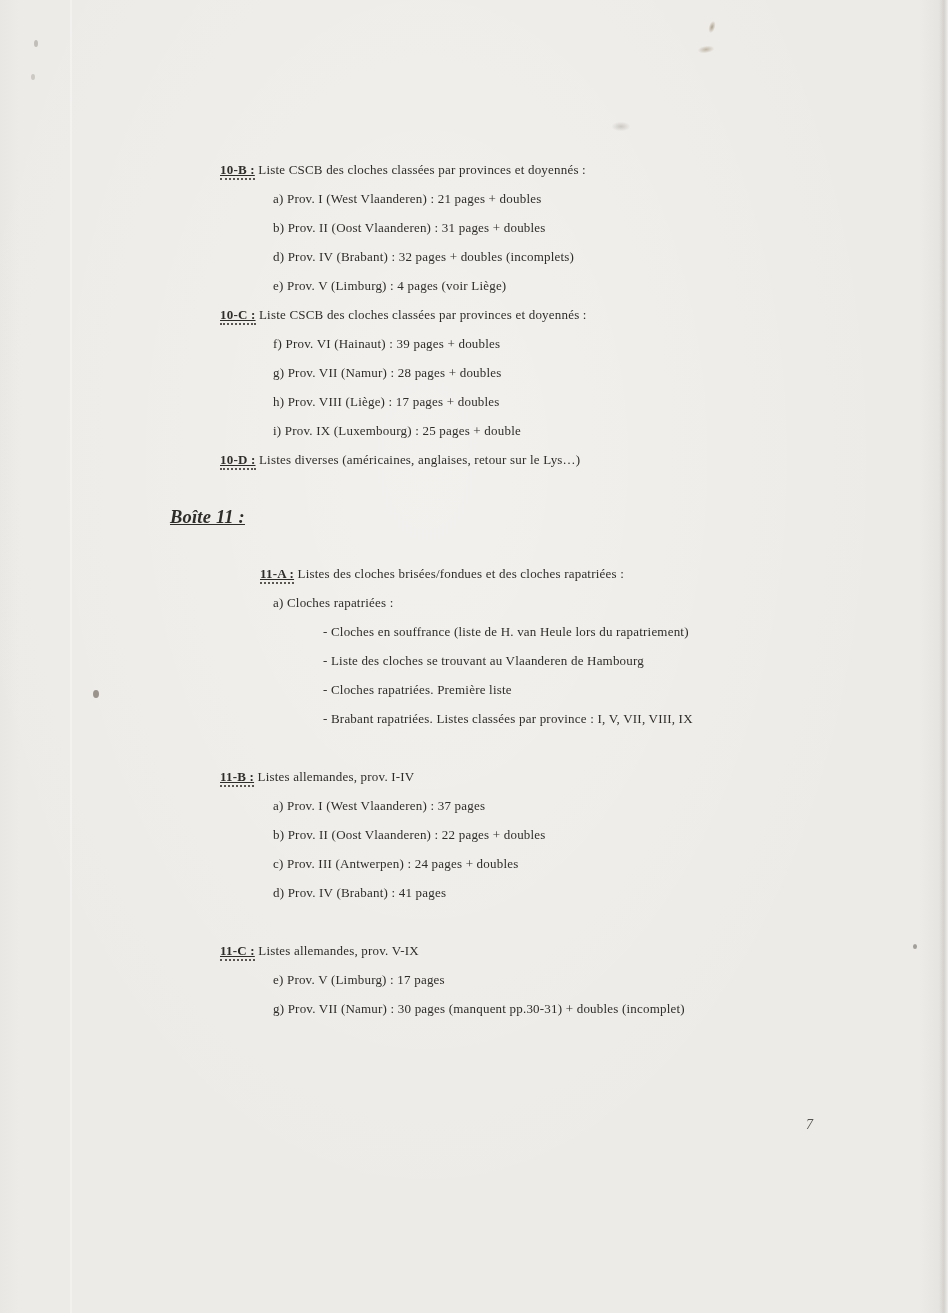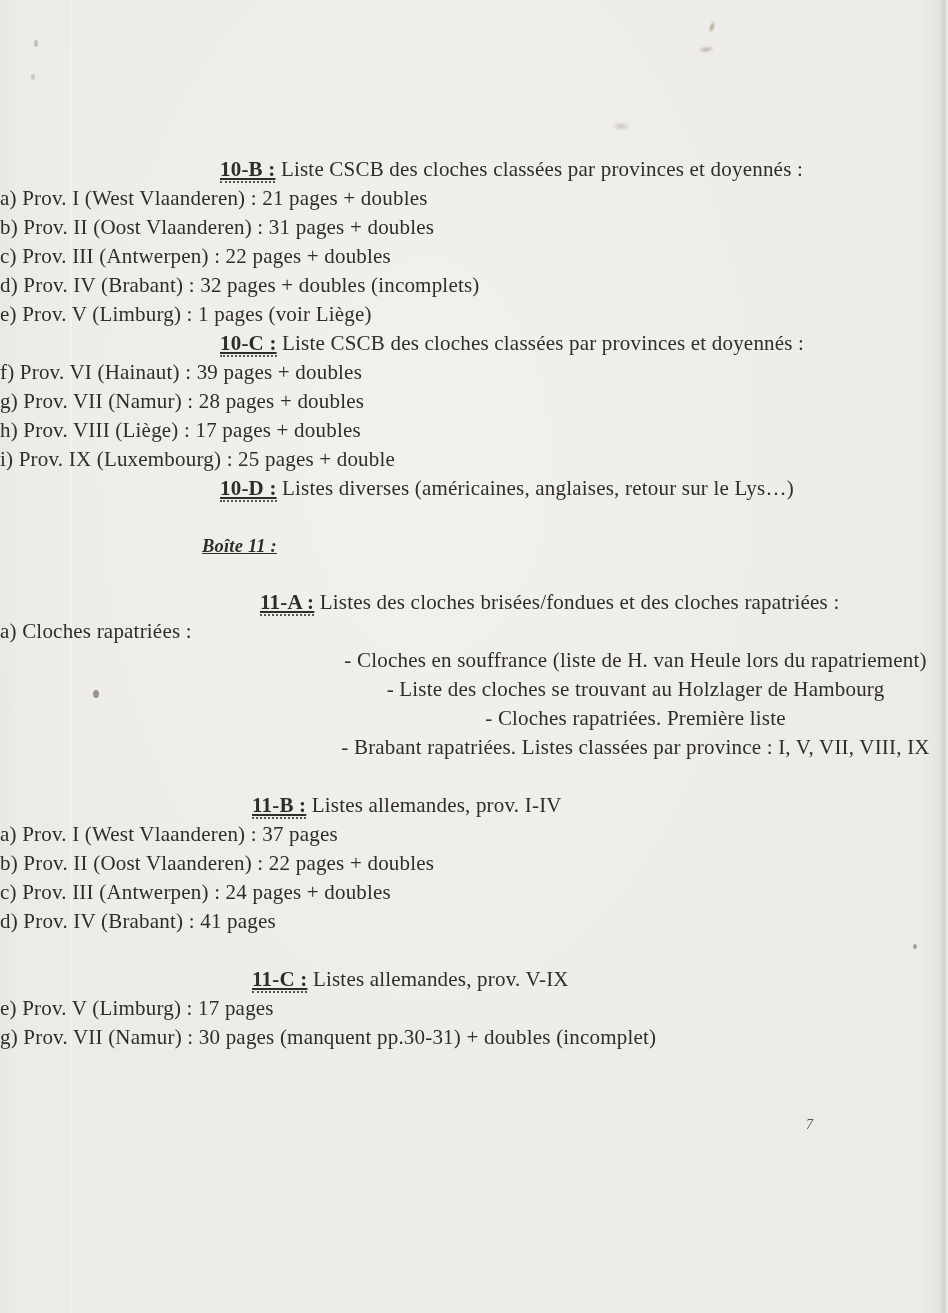"10-B : Liste CSCB des" .line { font-size: 21px -> 13px }
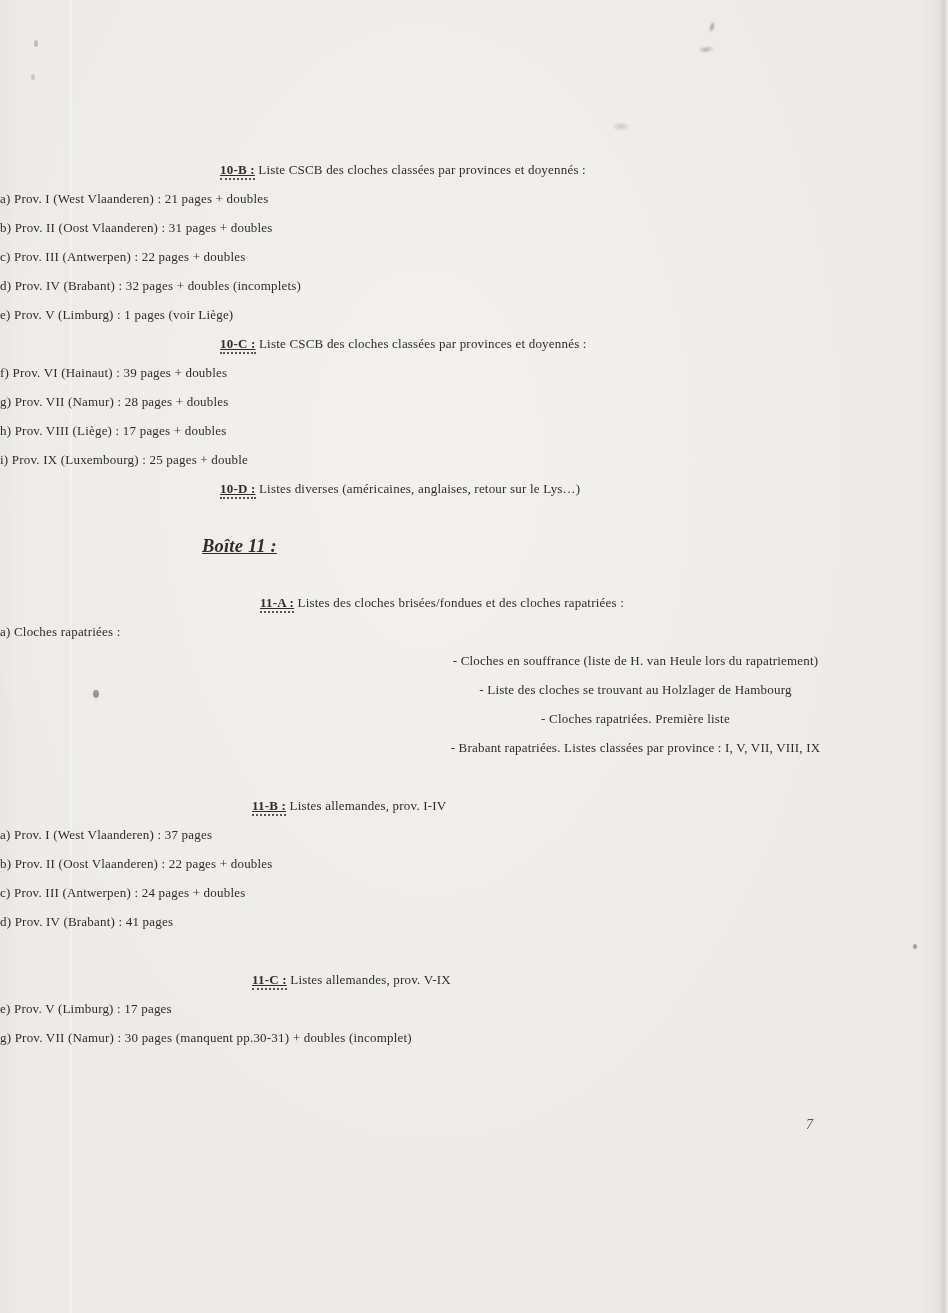"a) Prov. I (West Vlaanderen)" .item1 { padding-left: none -> 273px }
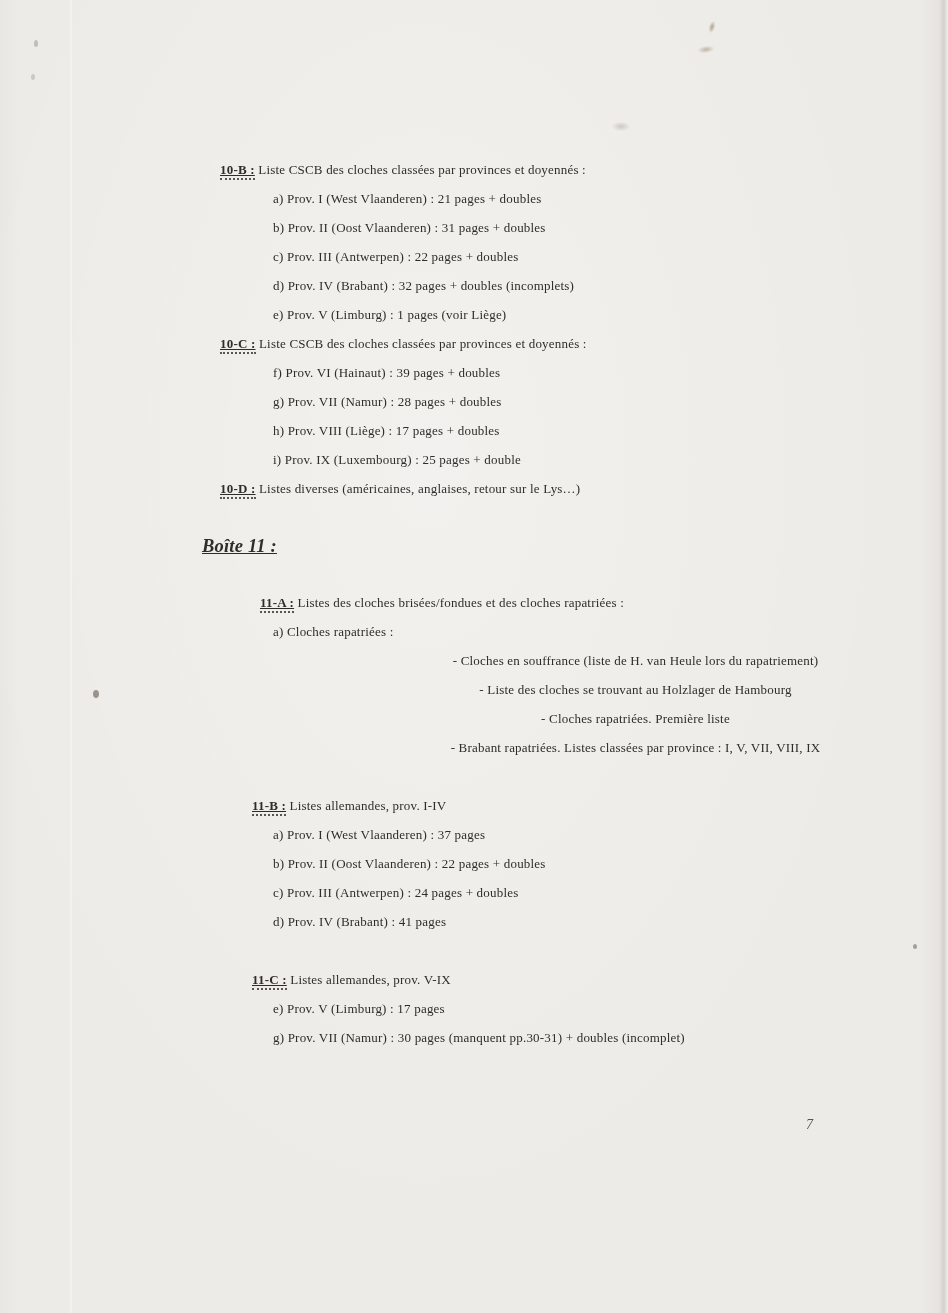"c) Prov. III (Antwerpen) : 22" div.line { html: <div><span>c) Prov. III (Antwerpen) : 22 pages + doubles</span></div> -> none }
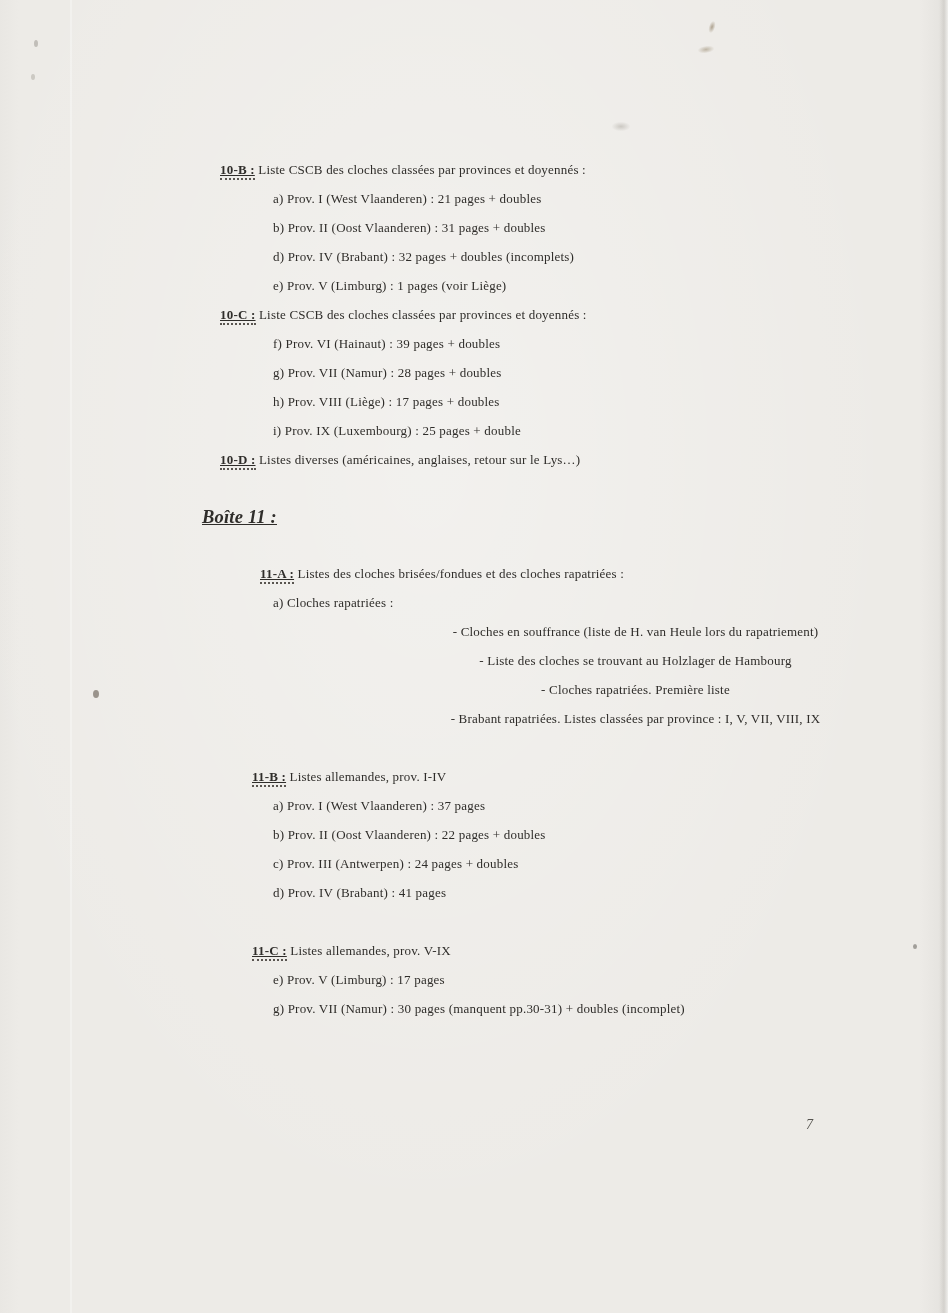"e) Prov. V (Limburg) : 1" span { text: 1 -> 4 }
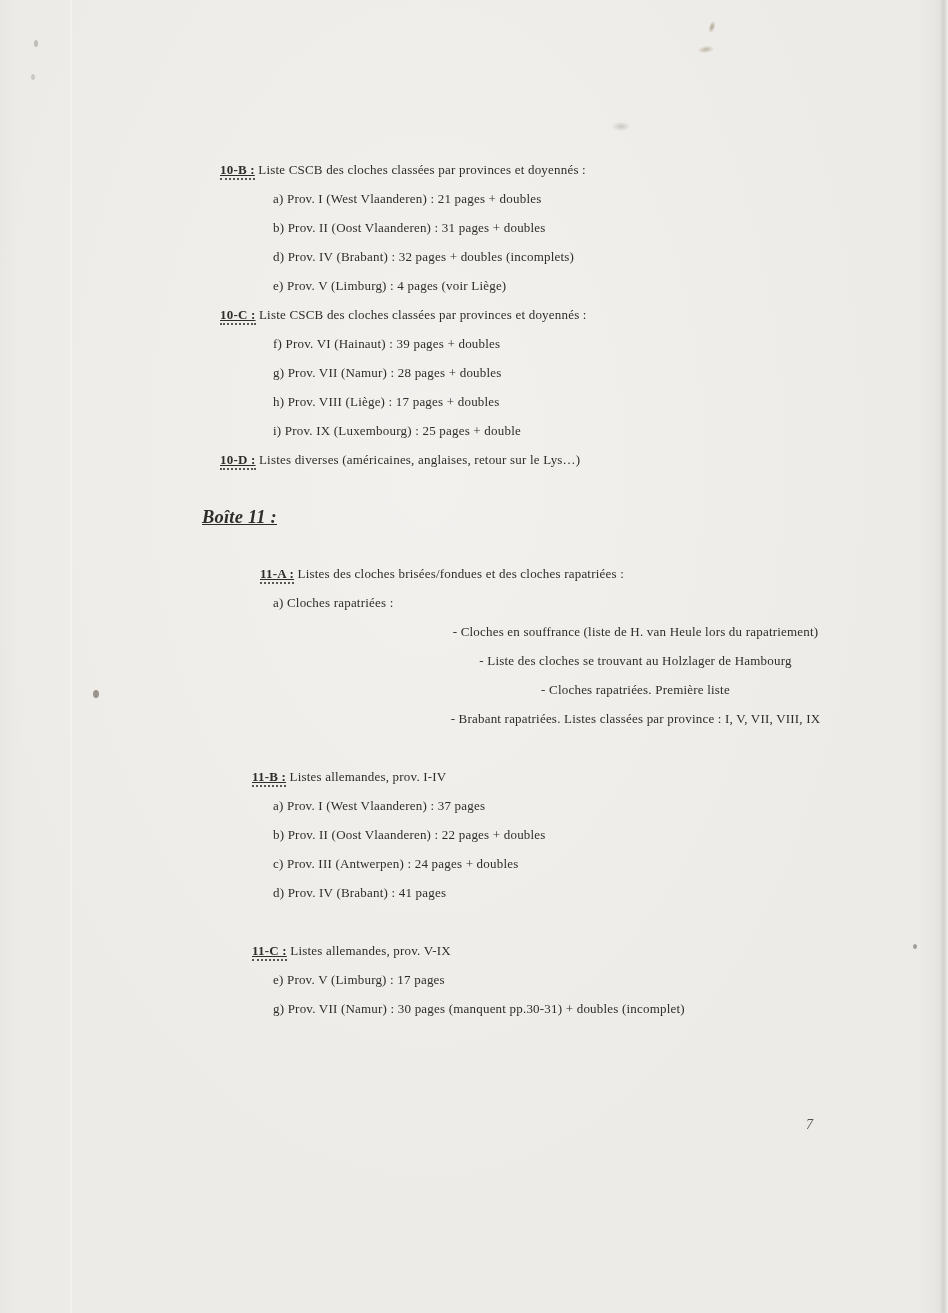"Boîte 11 :" .gap29 { margin-left: 32px -> none }
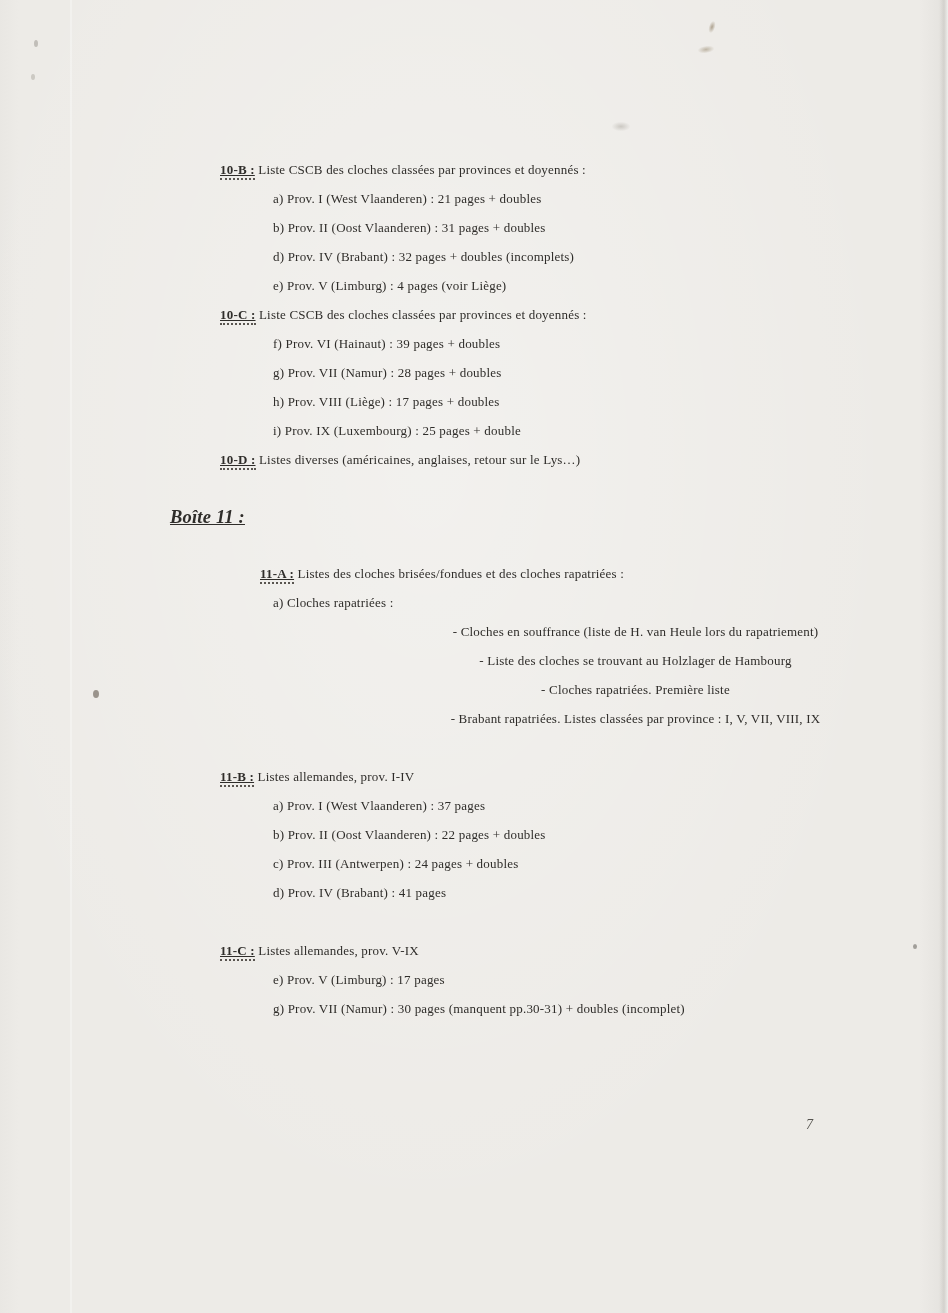"- Cloches en souffrance (liste" .item2 { text-align: center -> none }
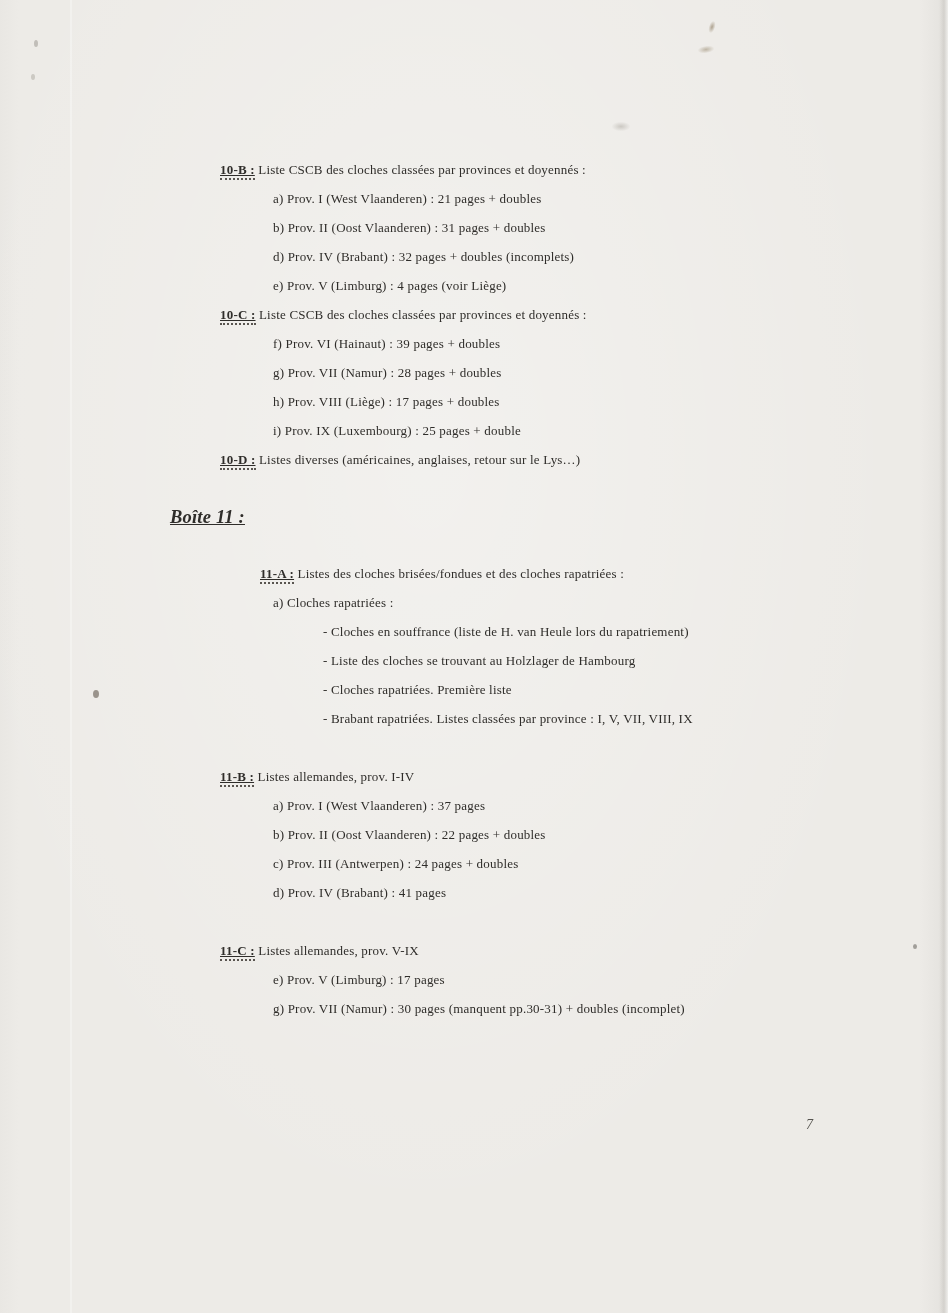"- Liste des cloches se" span { text: Holzlager -> Vlaanderen }
